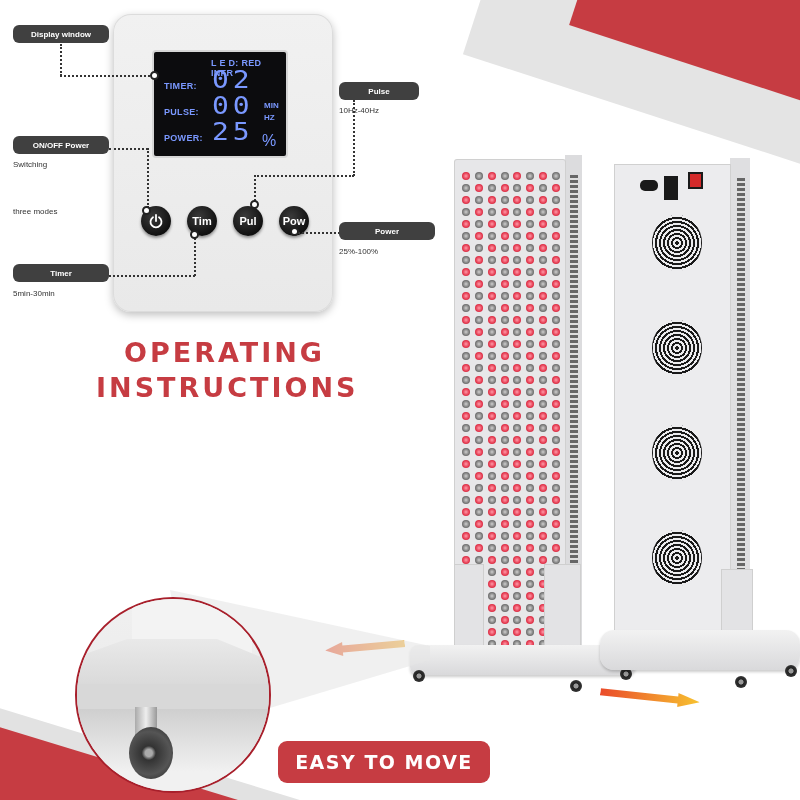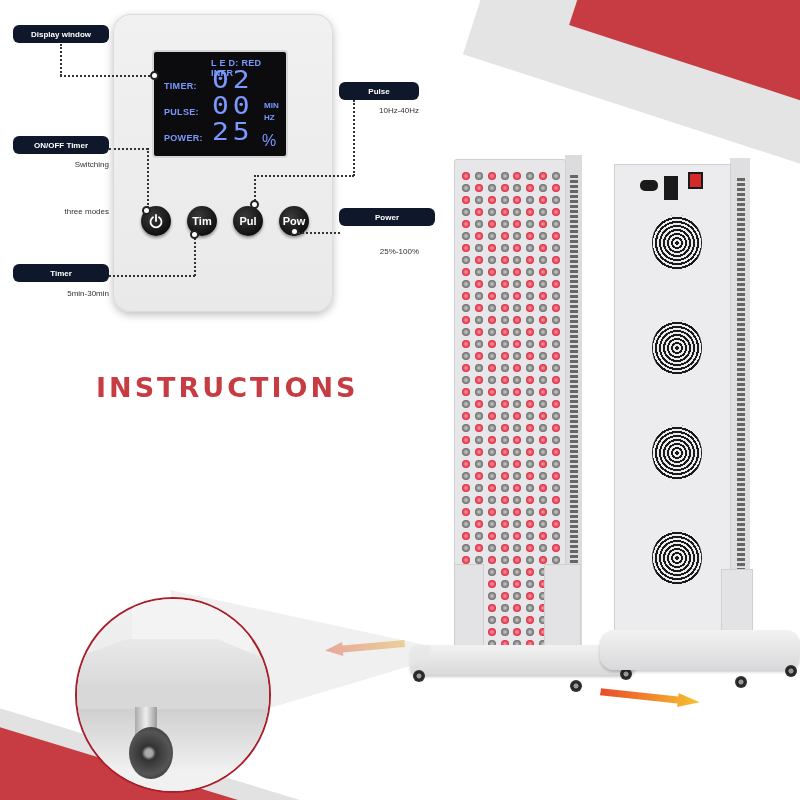"Display window" .tag { background: #0f172a -> #404040 }
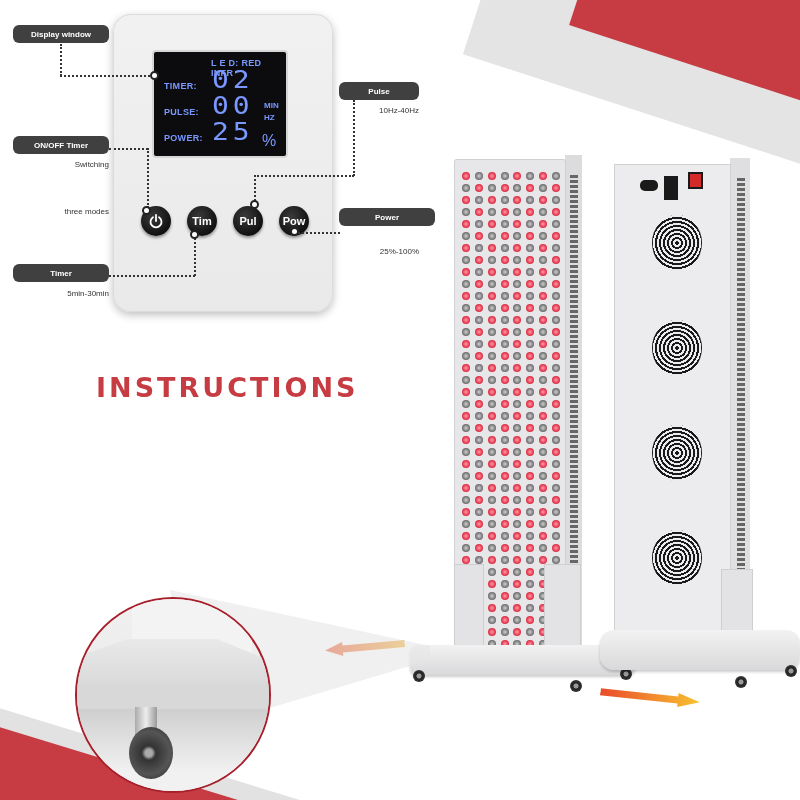"10Hz-40Hz" .tag-sub { text-align: right -> left }
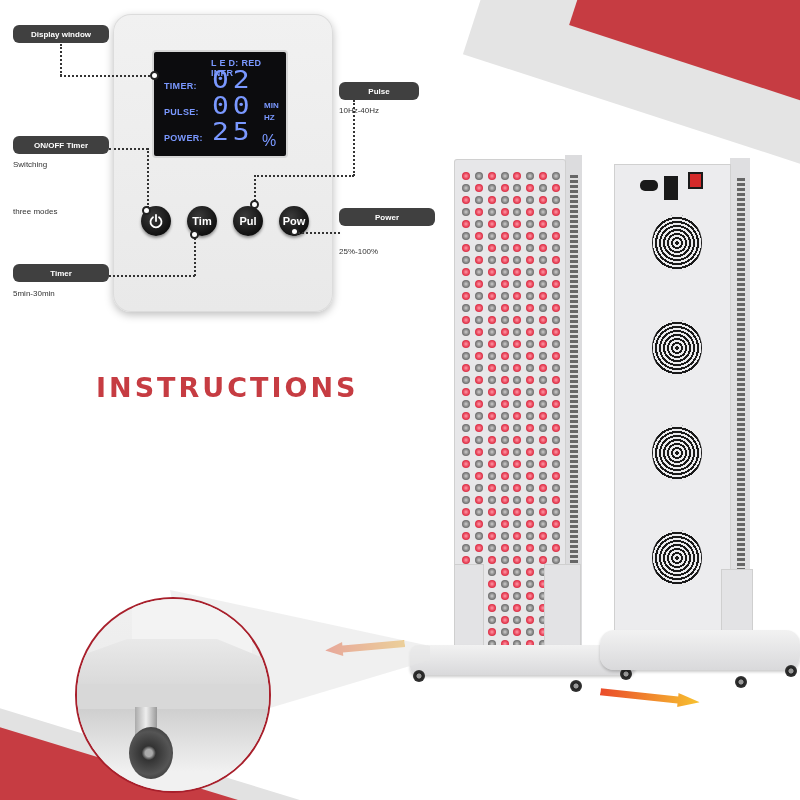"ON/OFF Timer" div.tag { text: Timer -> Power }
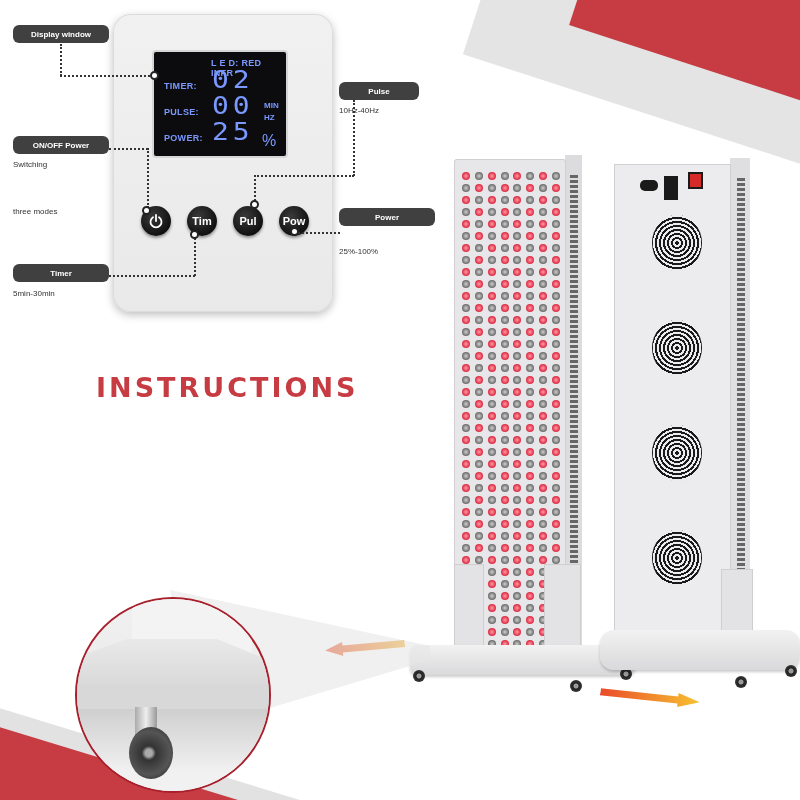"Power" div.tag { top: 208px -> 222px }
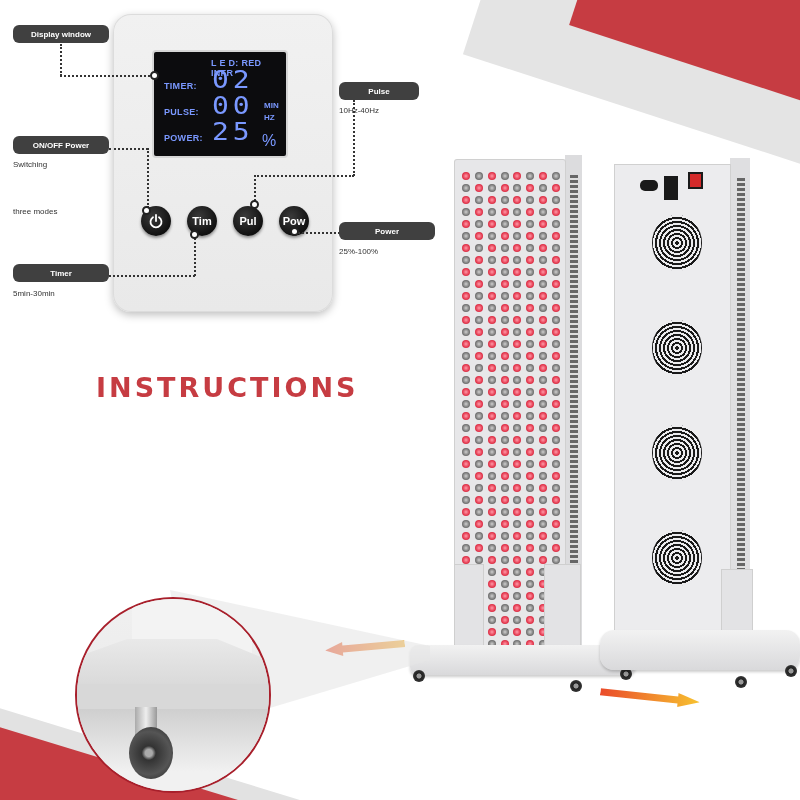"OPERATING" div.heading { html: none -> <div>OPERATING</div> }
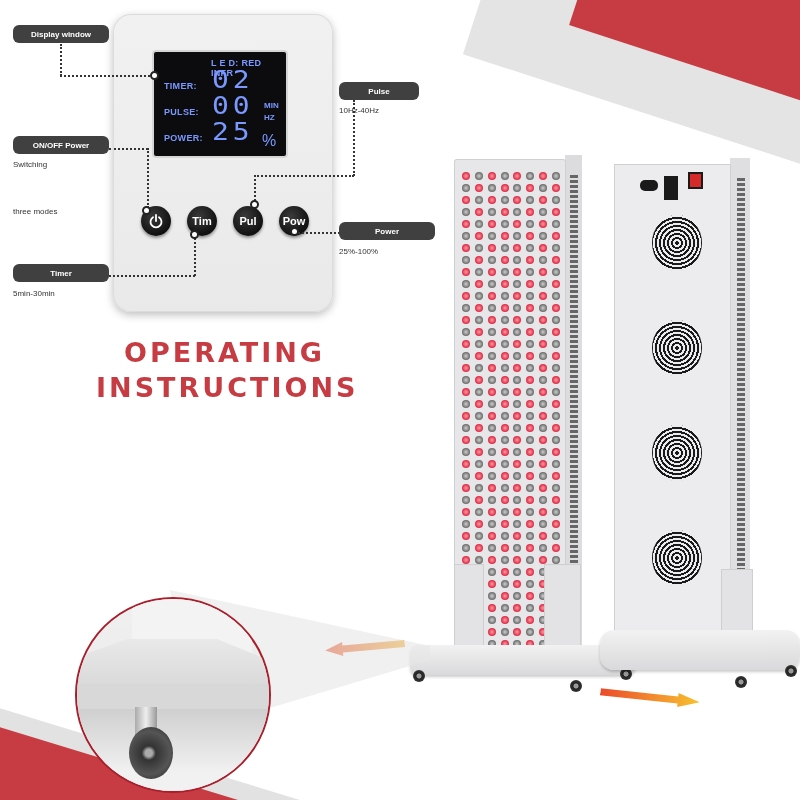"EASY TO MOVE" div.easy-btn { html: none -> <div>EASY TO MOVE</div> }
